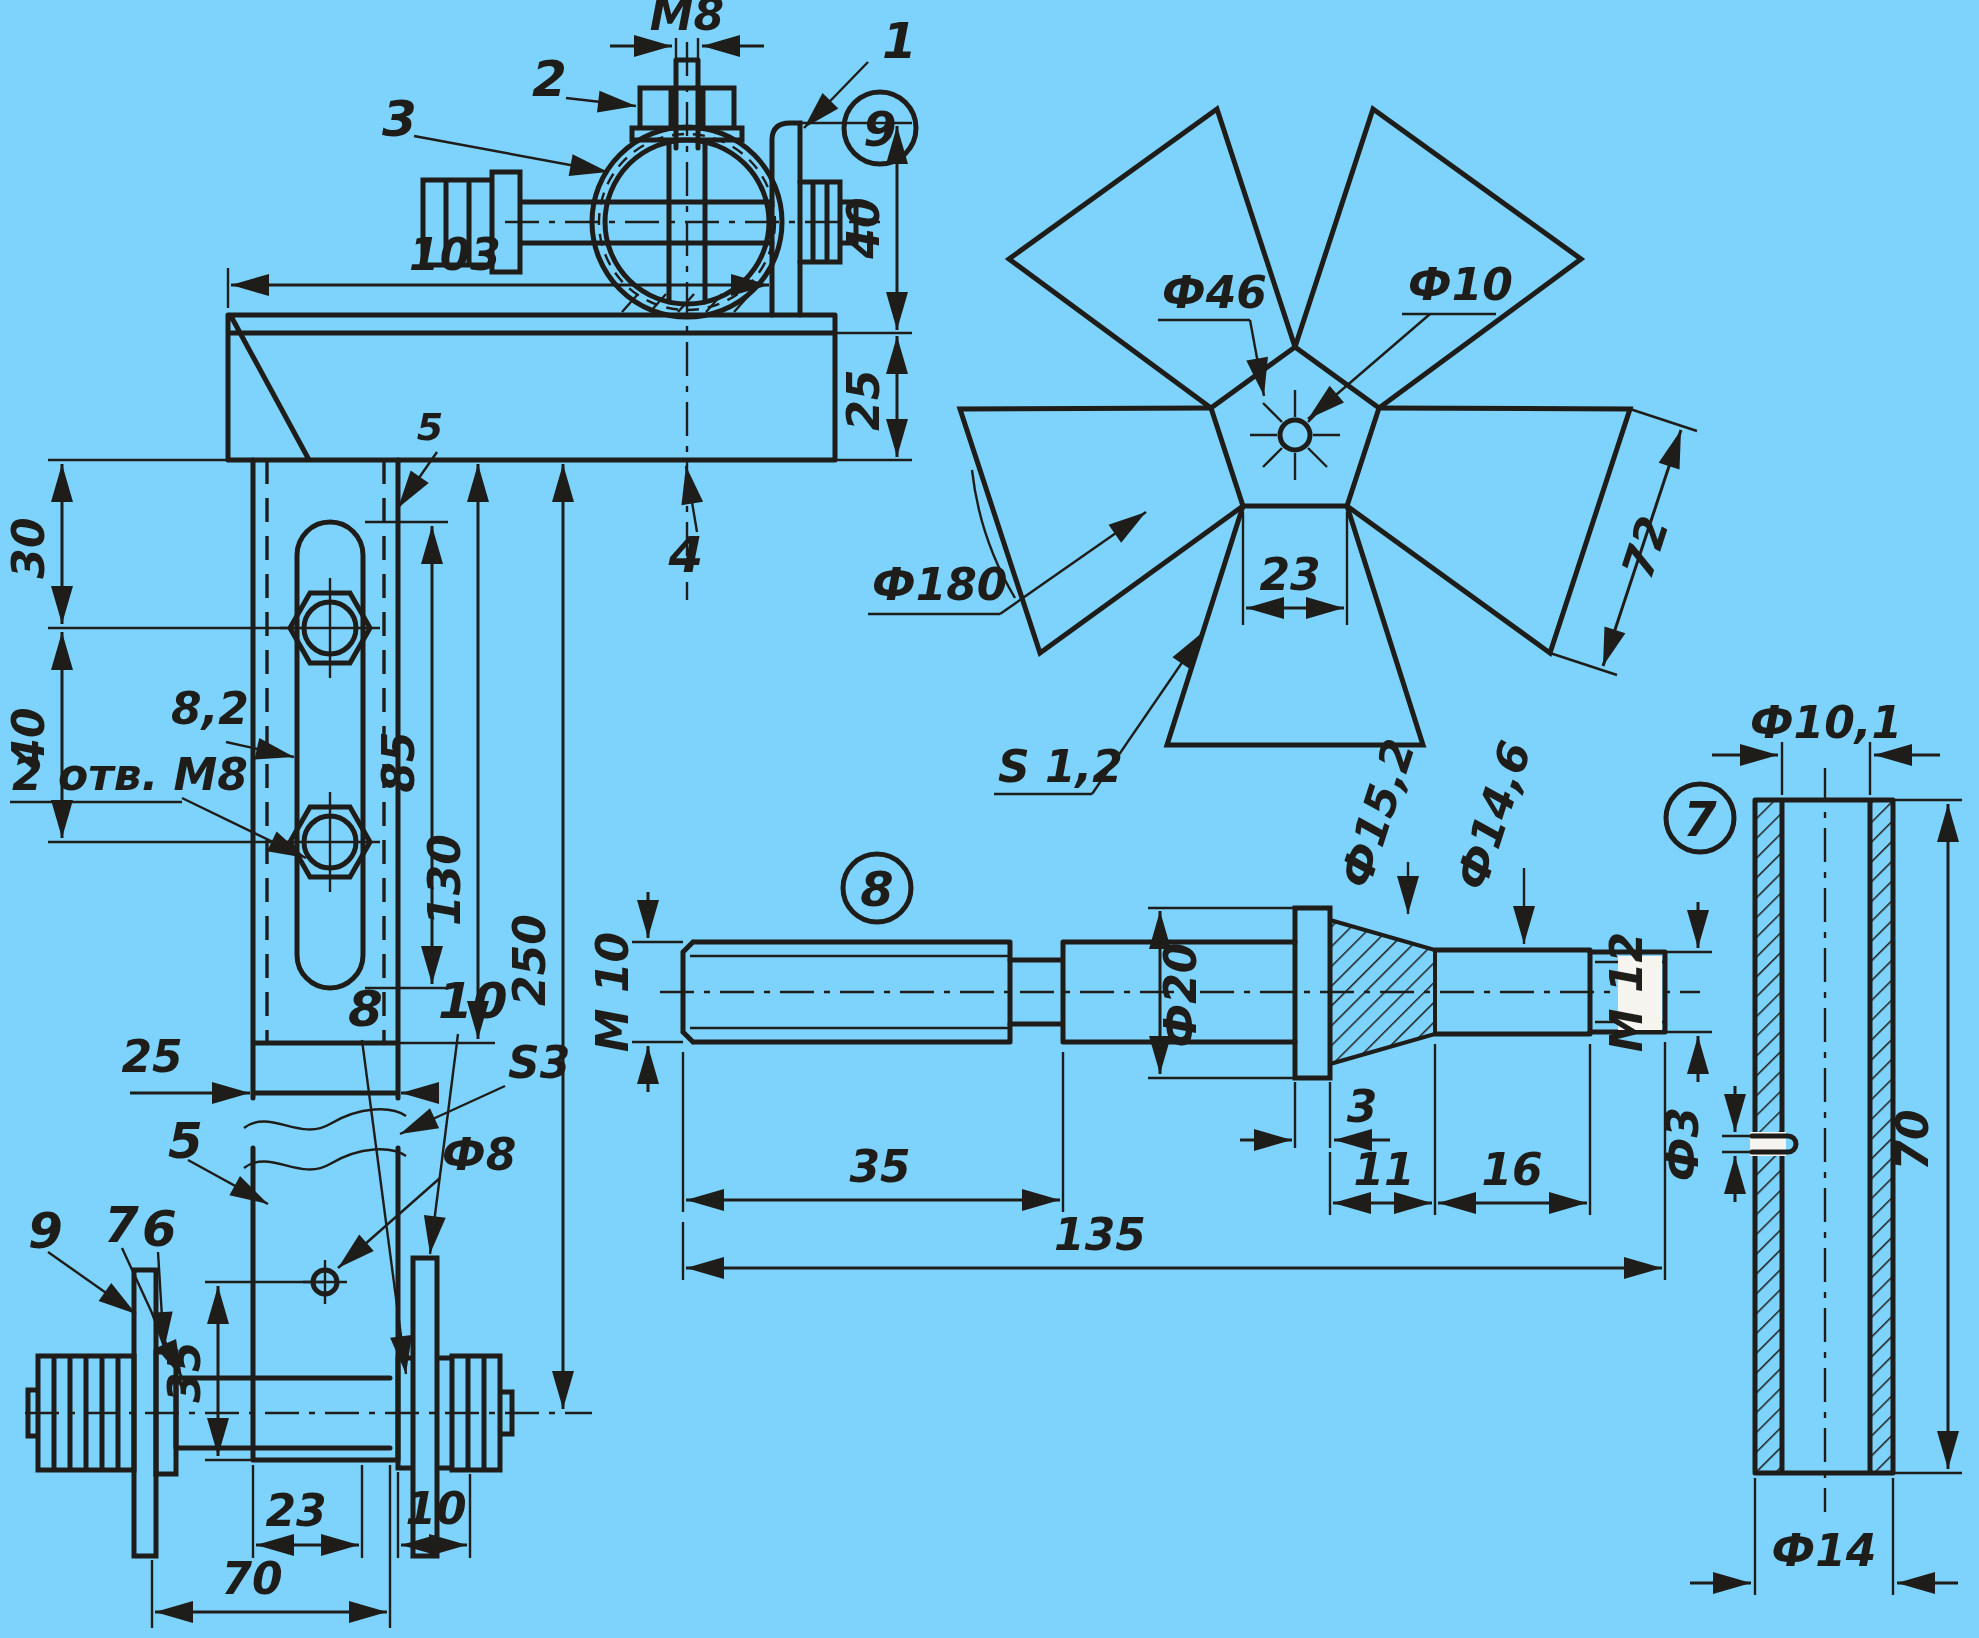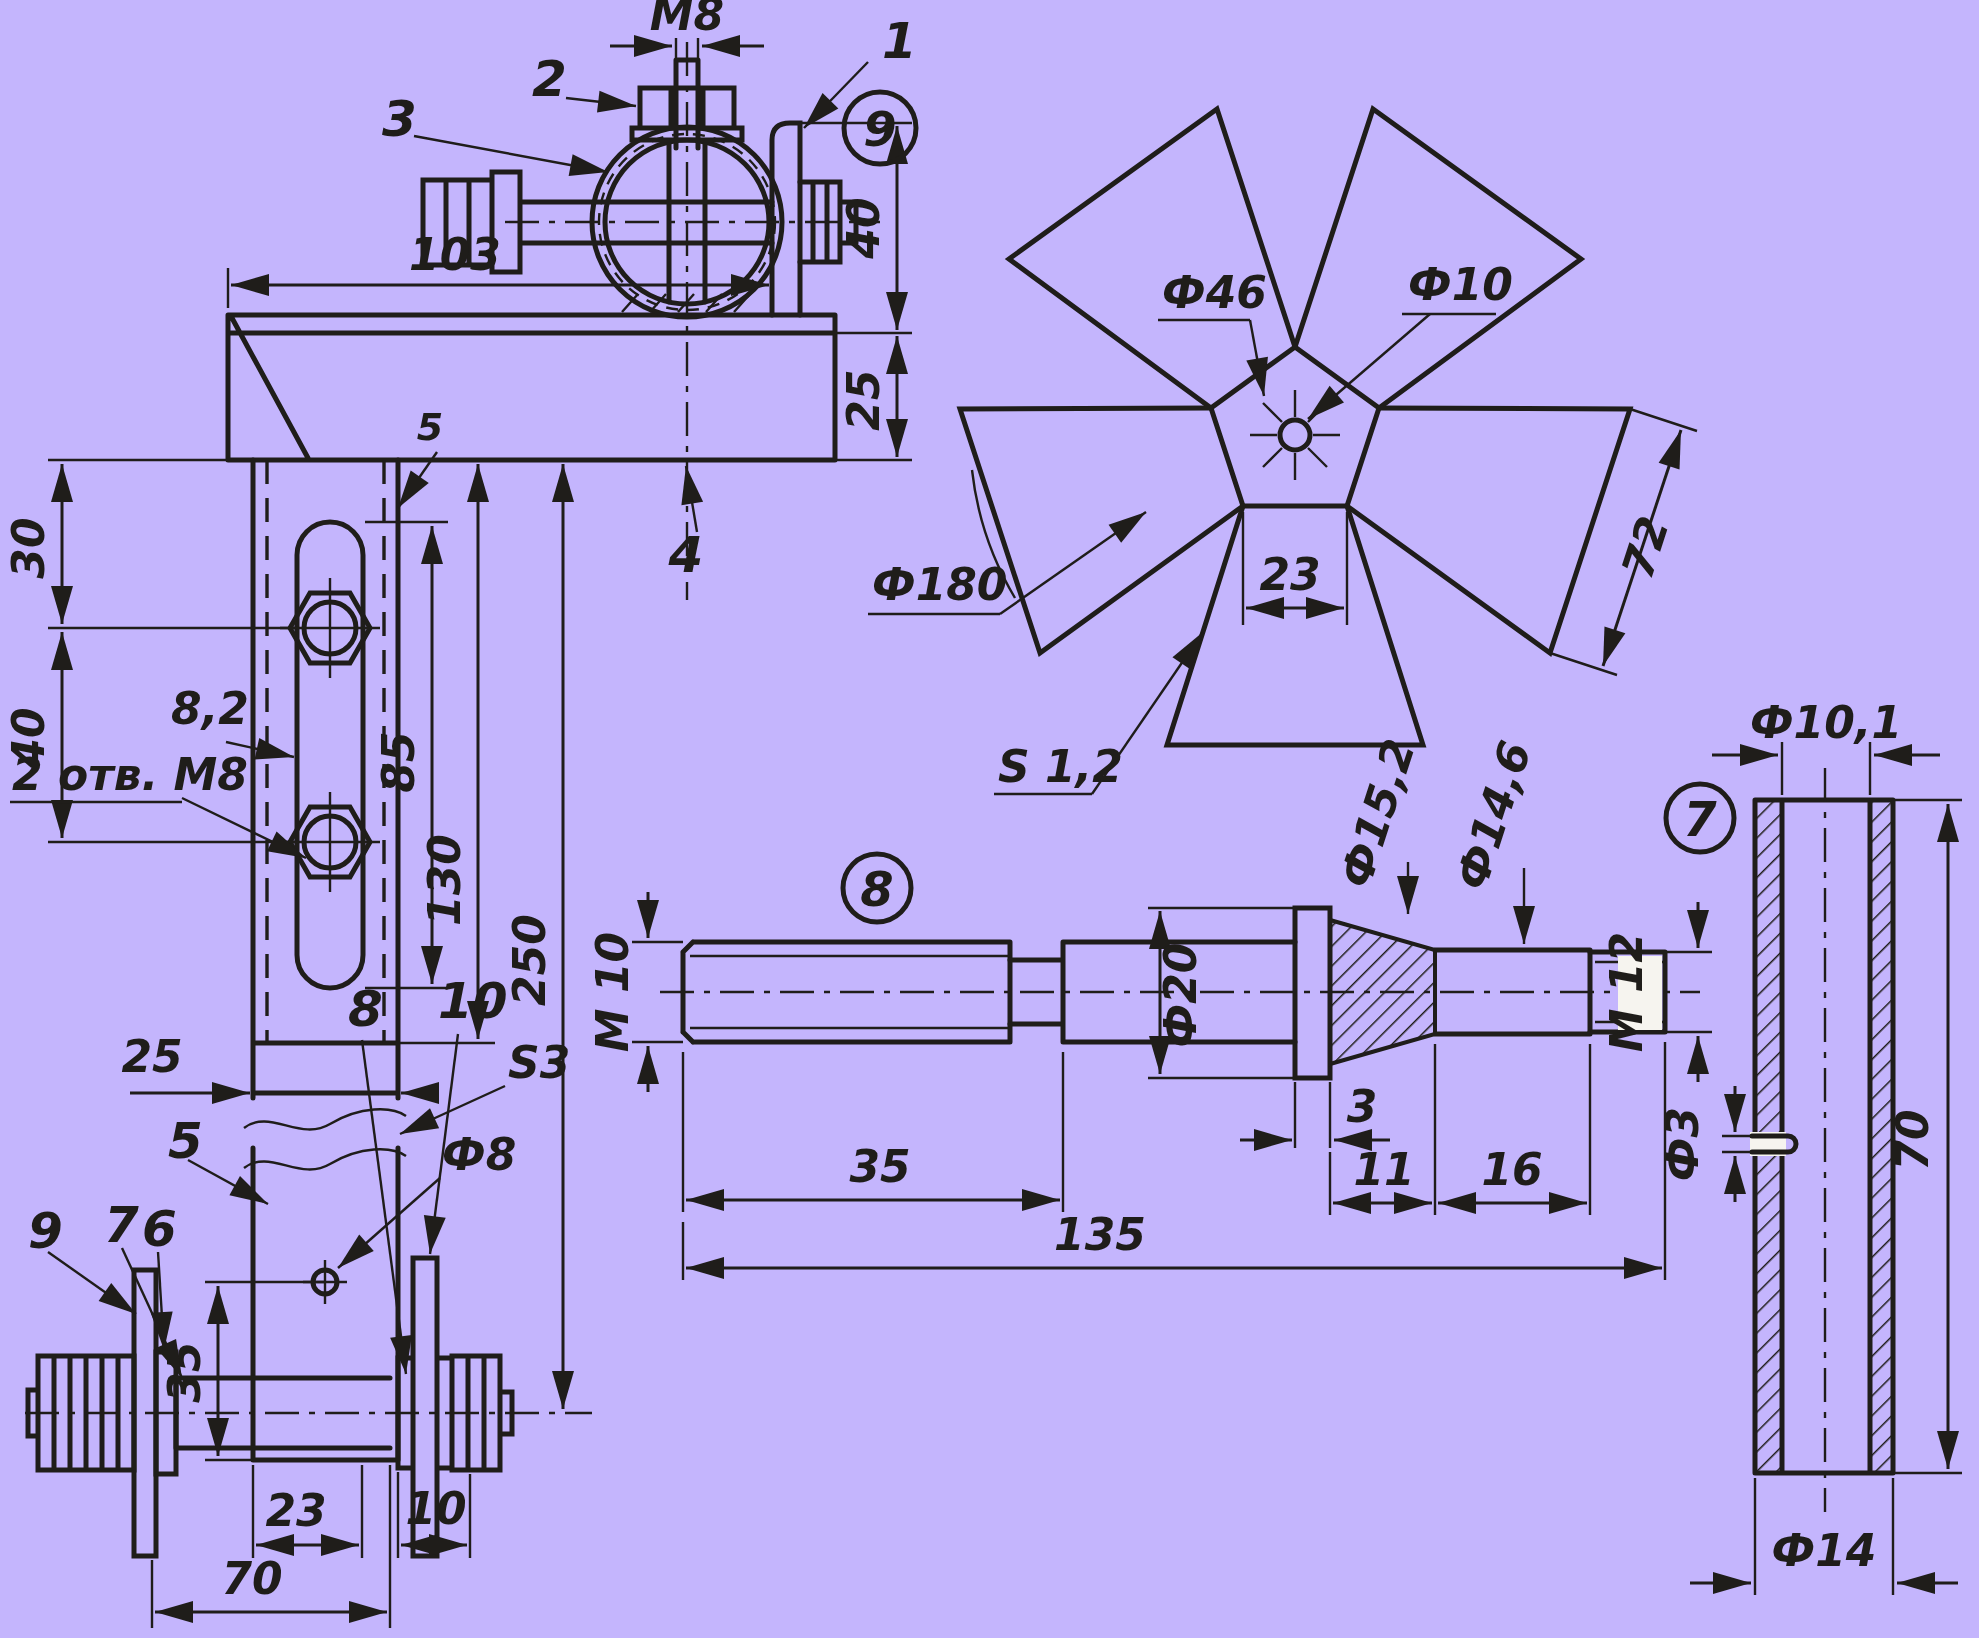"М8" .stage { background: #c4b5fd -> #7dd3fc }
